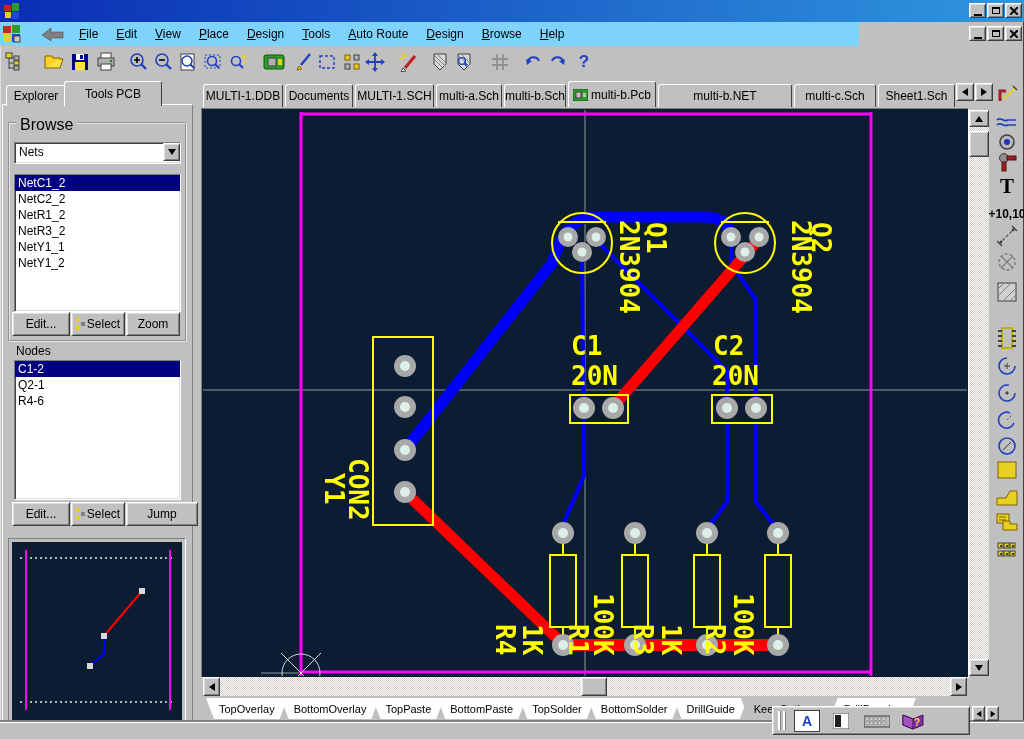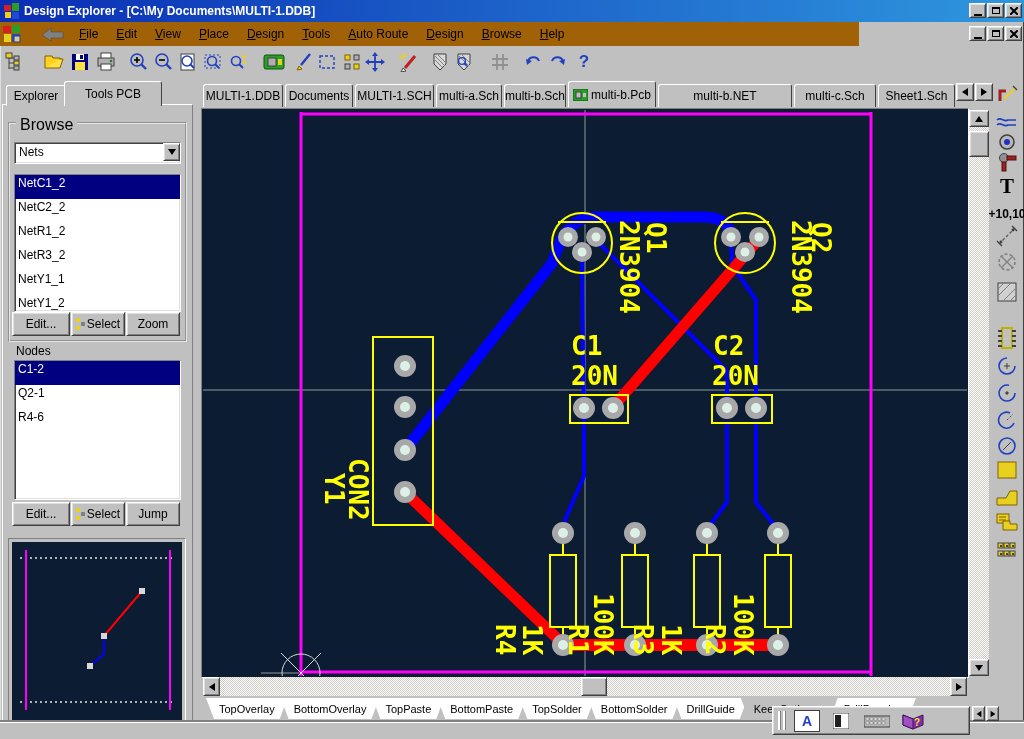"Design Explorer - [C:\My" span.titletext { html: <span>Design Explorer - [C:\My Documents\MULTI-1.DDB]</span> -> none }
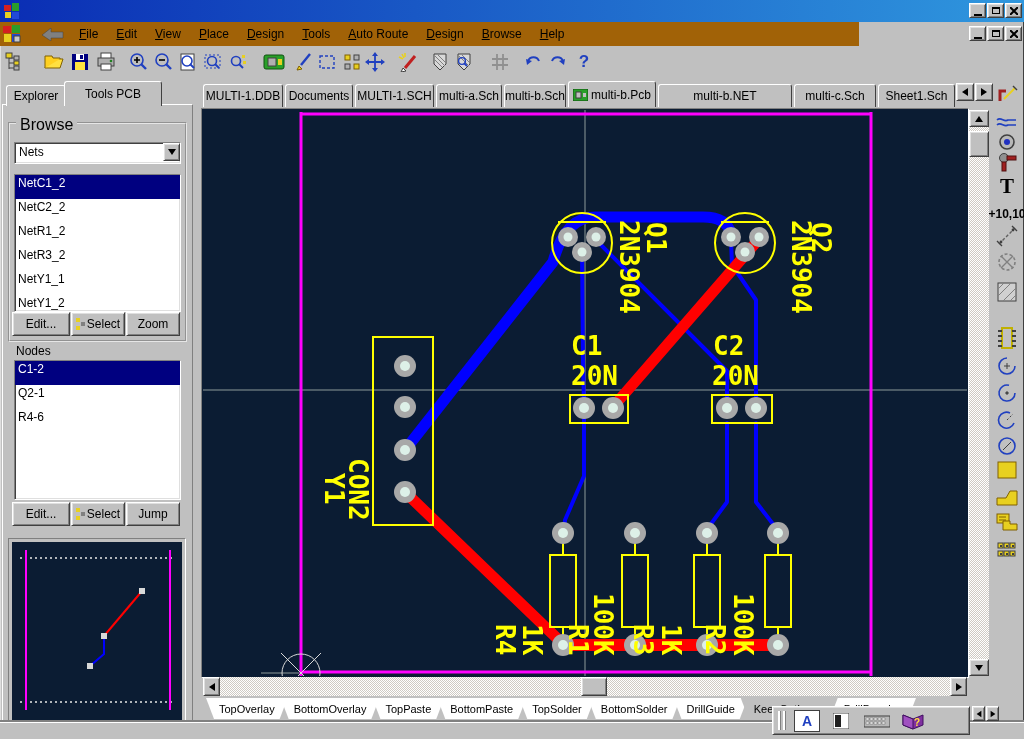"File" .menubar { background: #a16207 -> #7dd3fc }
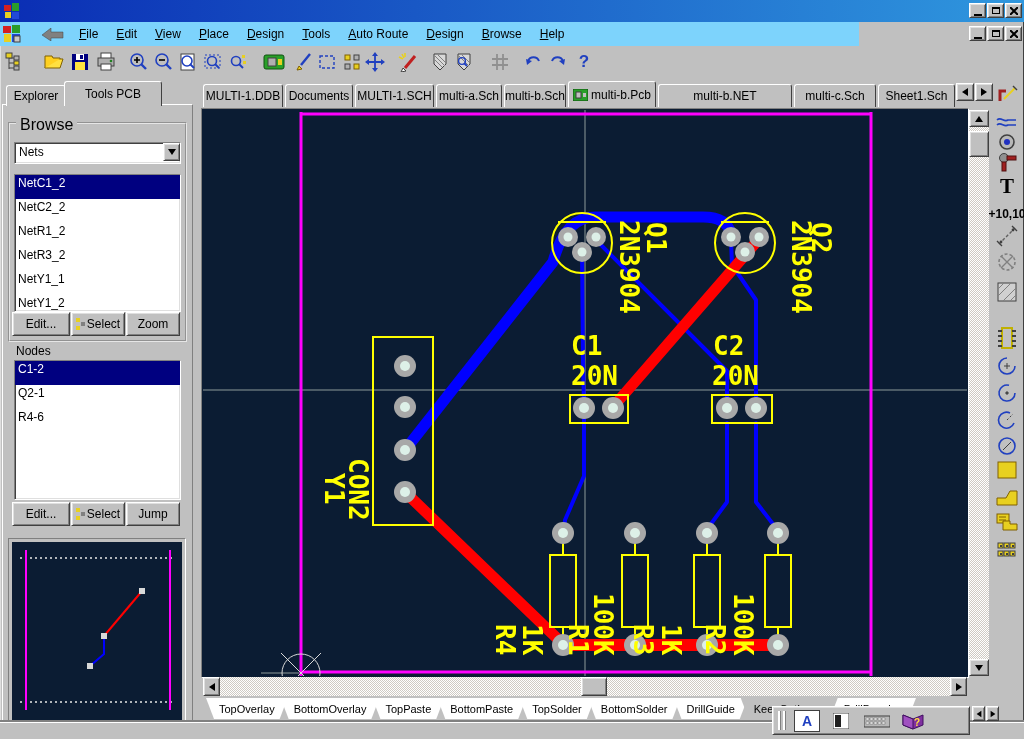"NetC1_2" .listitem { height: 24px -> 16px }
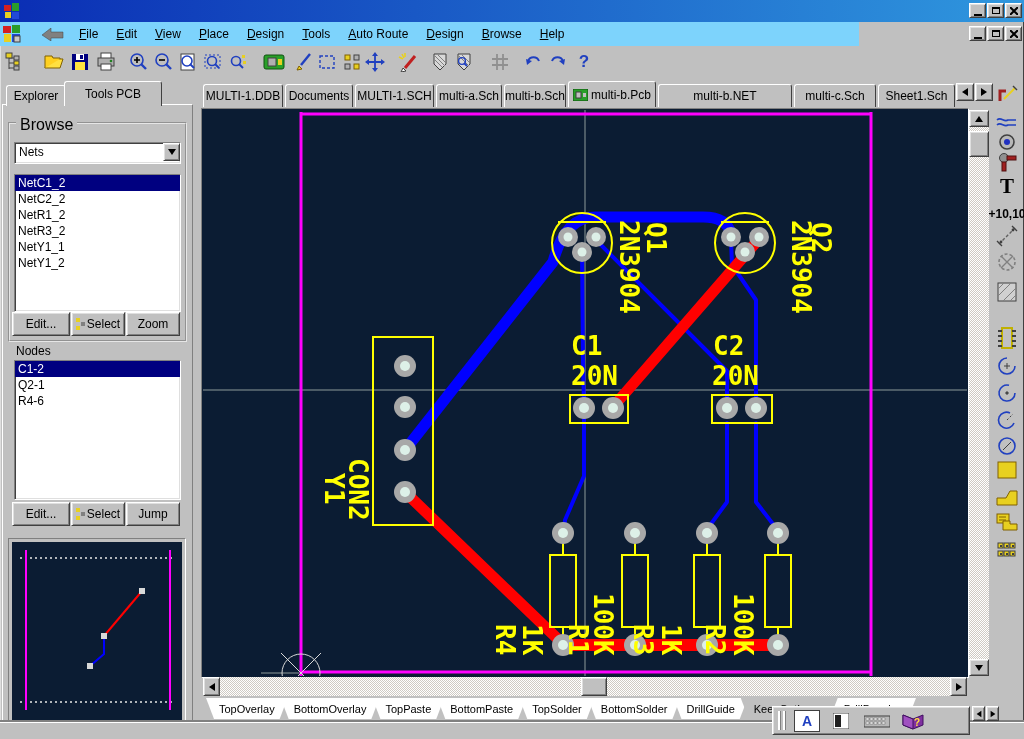"Jump" div.abs { width: 54px -> 72px }
